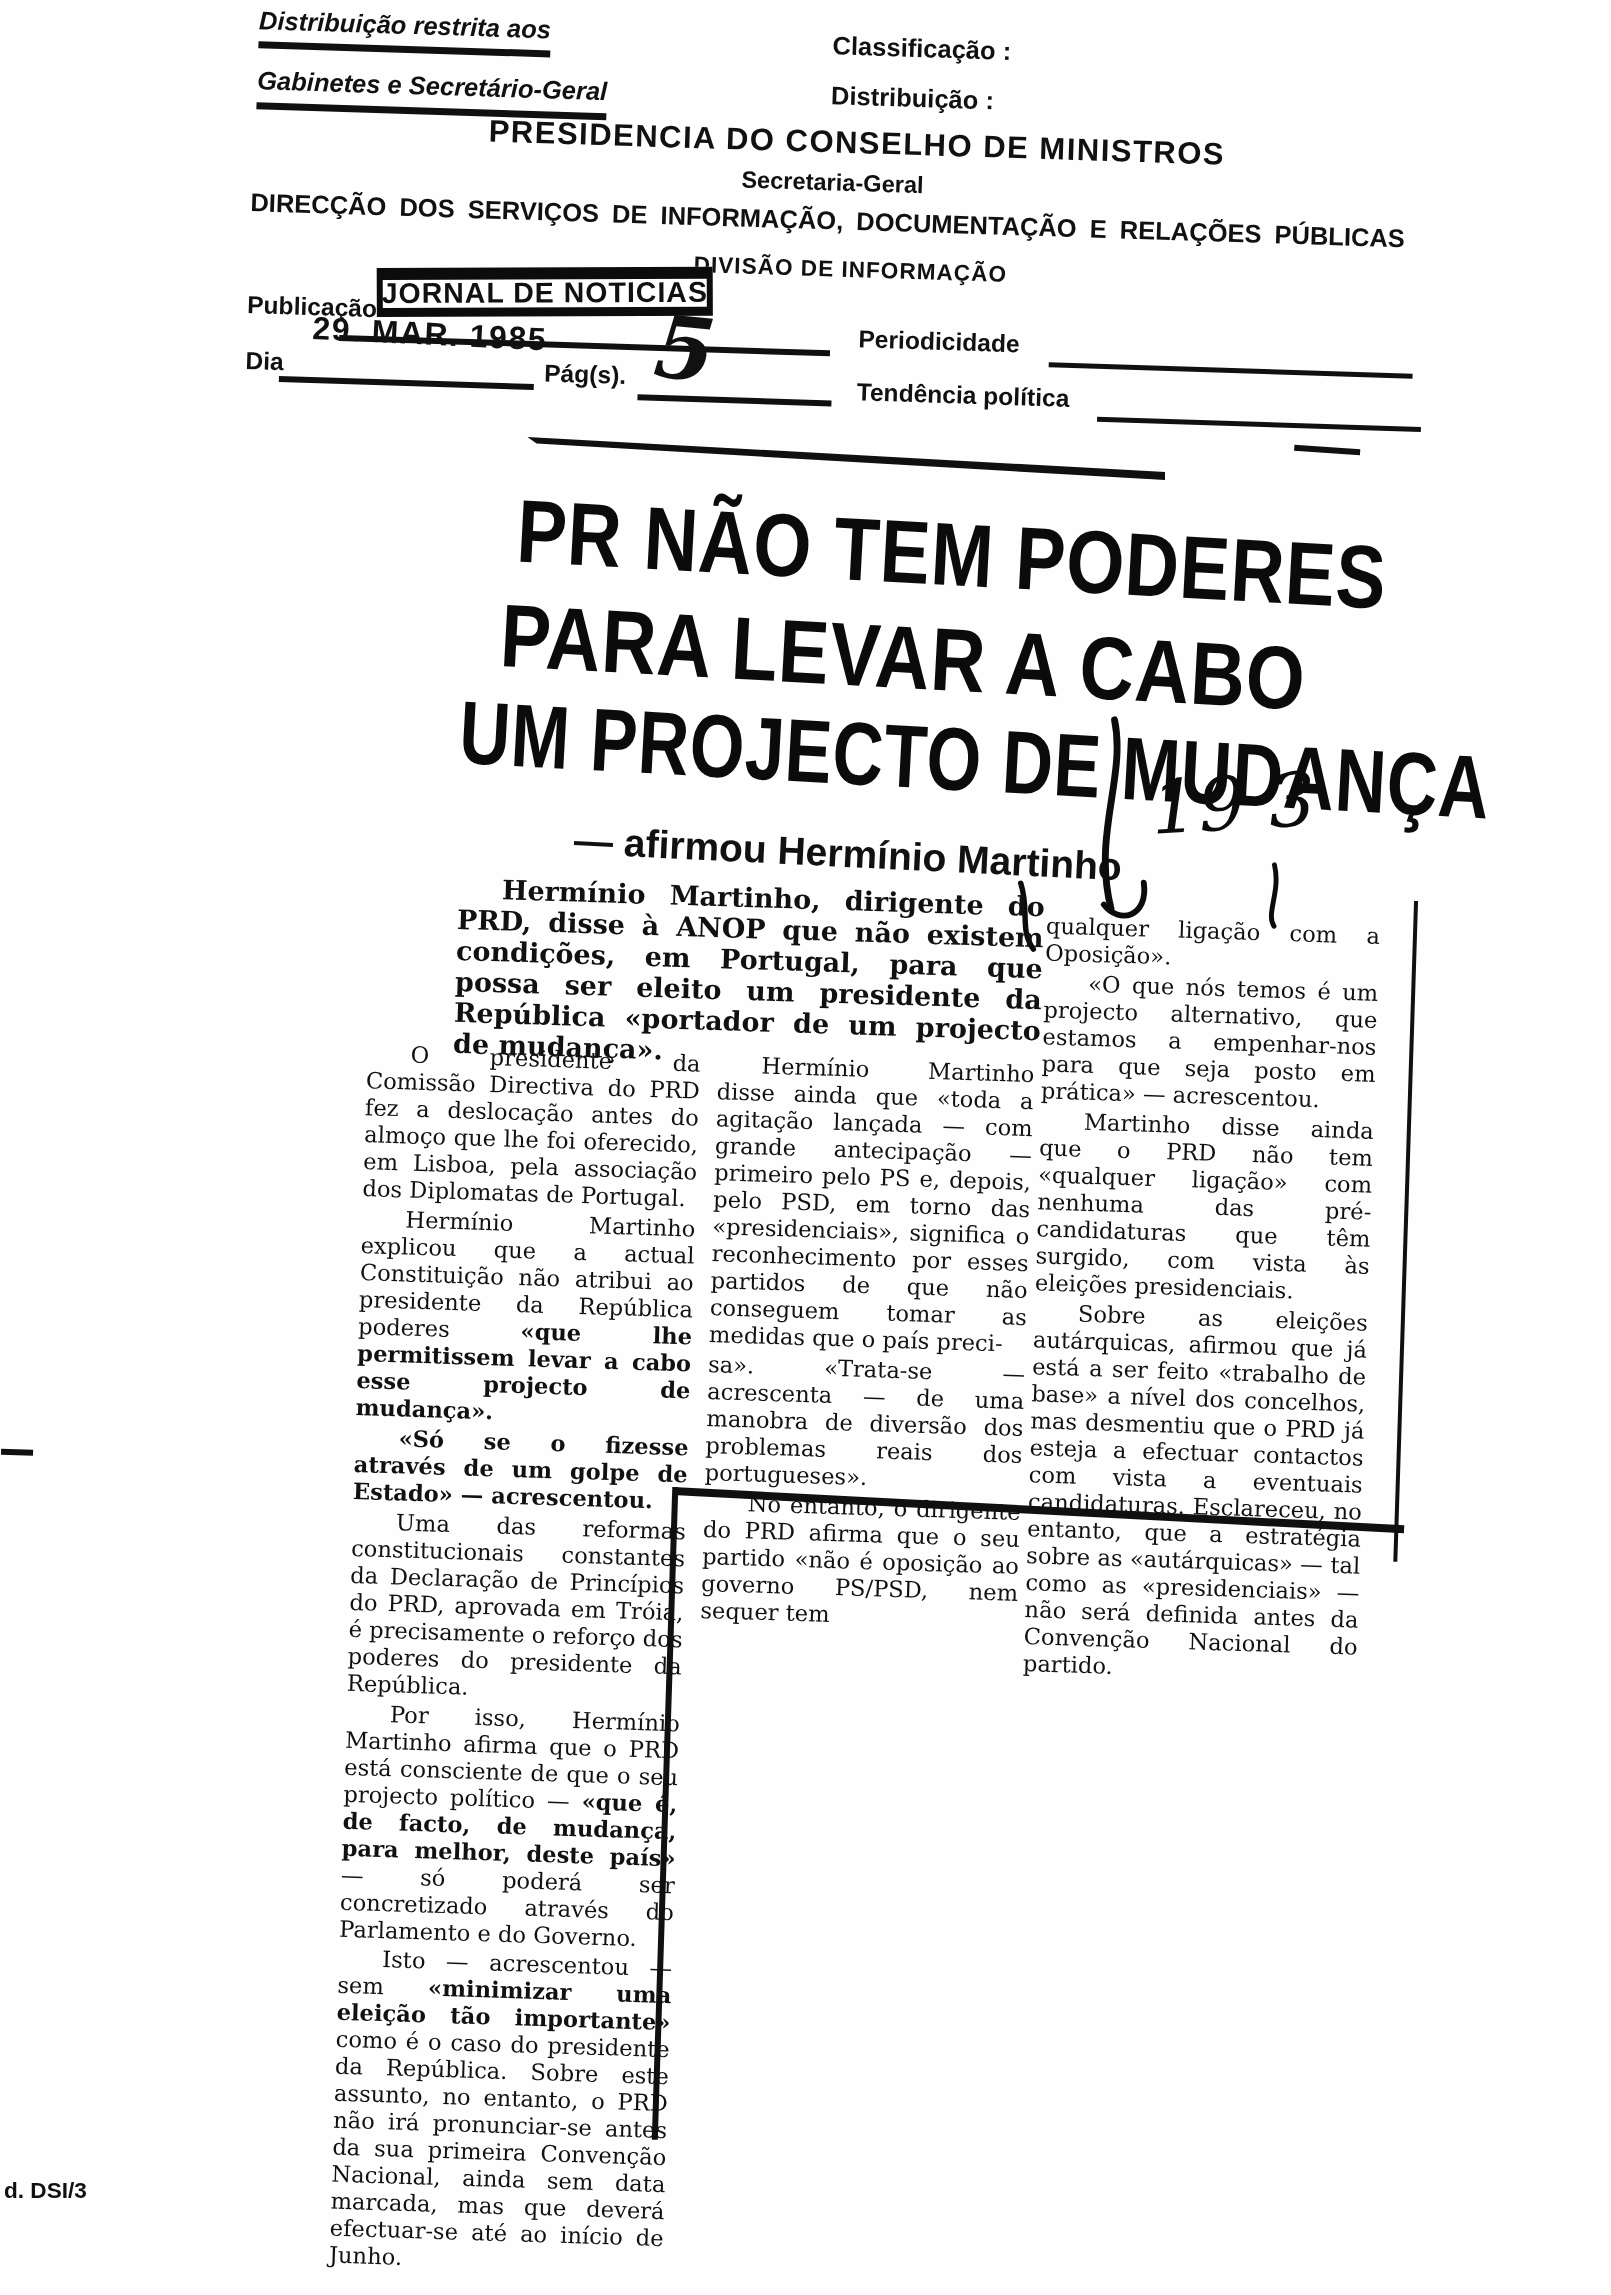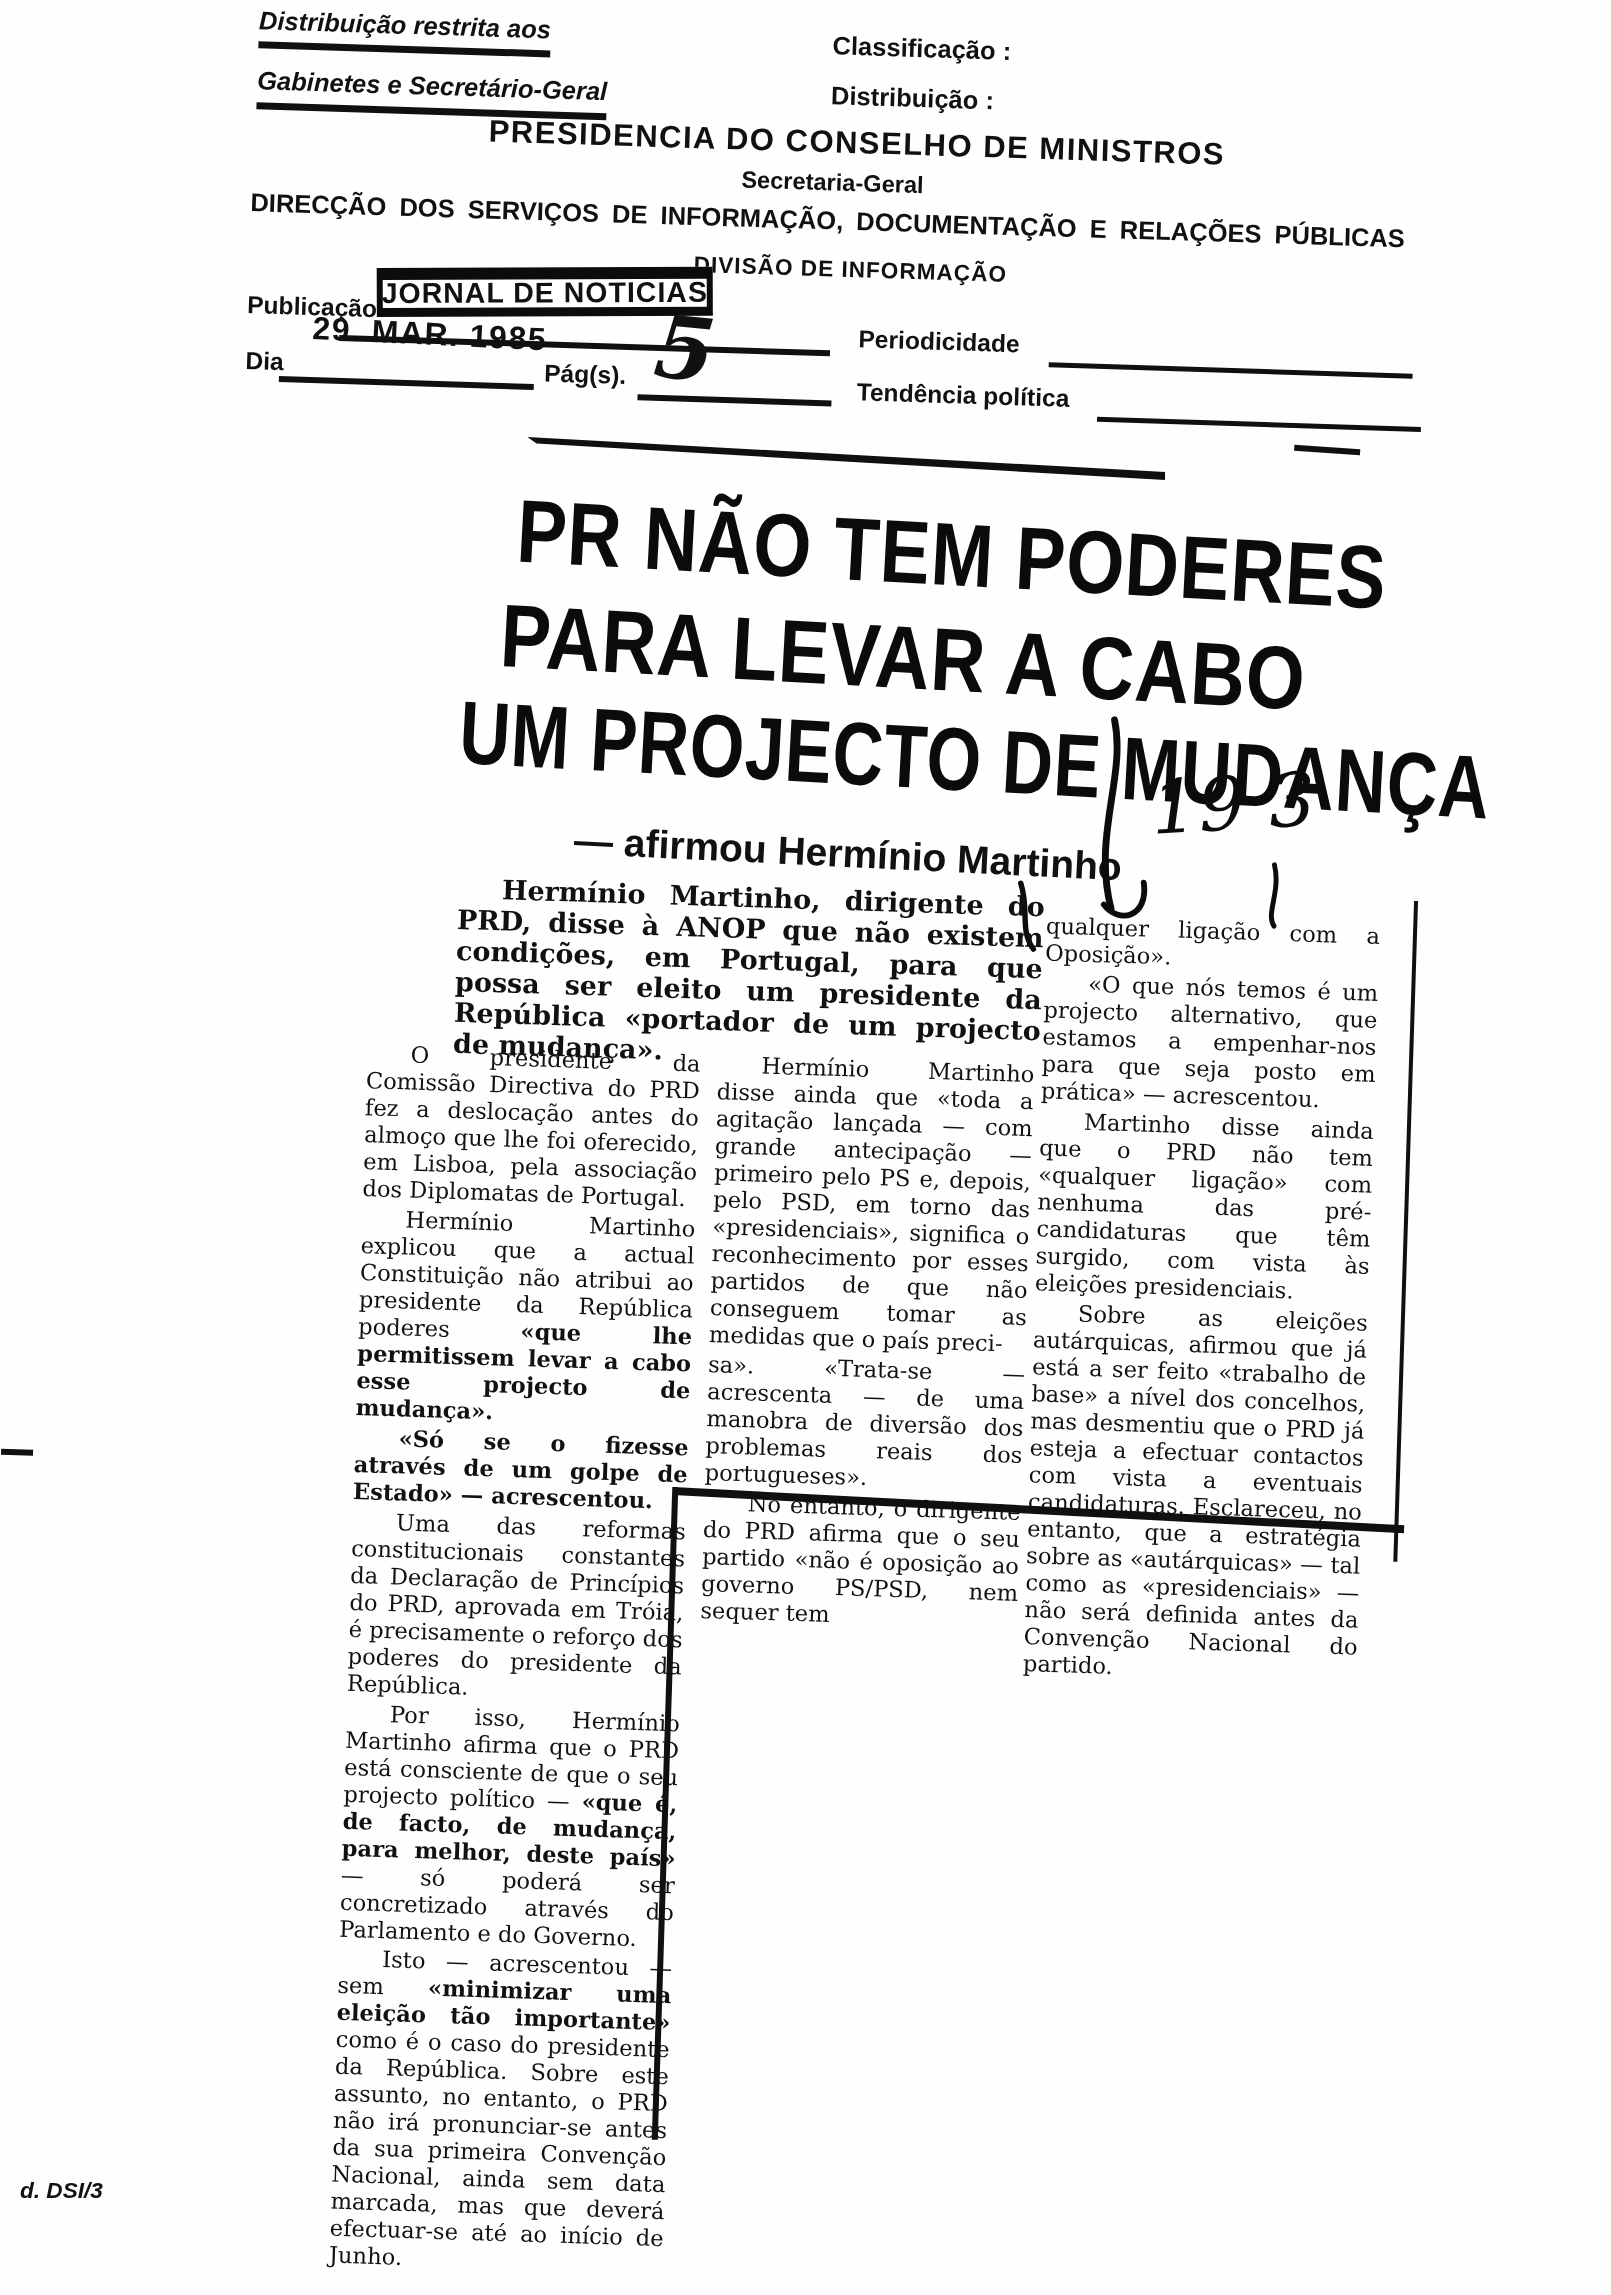"d. DSI/3" div.abs { font-style: italic -> none; left: 20px -> 4px }
